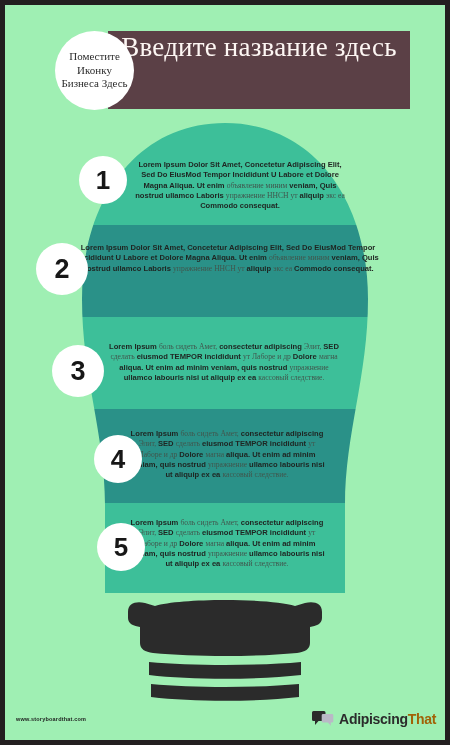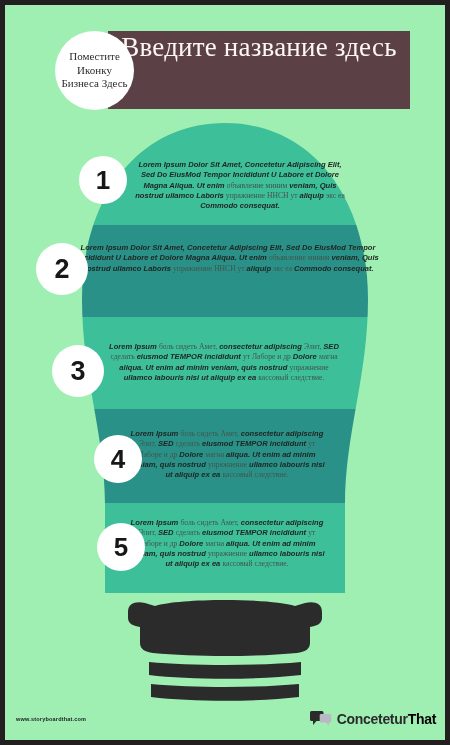"Lorem Ipsum Dolor Sit Amet," .band-text .lt { font-style: italic -> none }
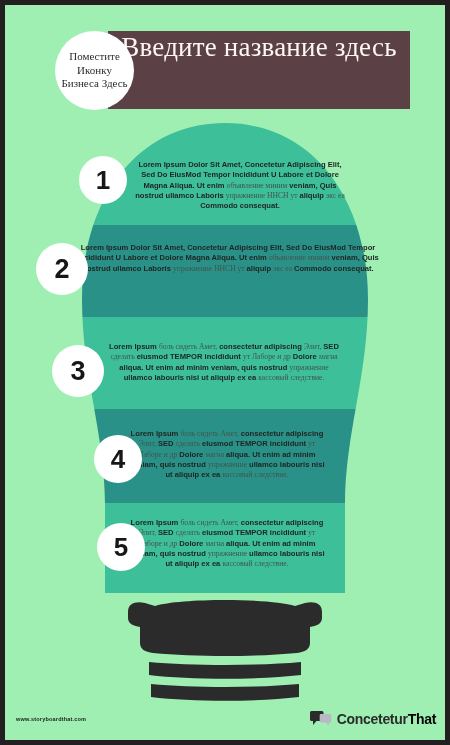"Concetetur" span { text: Concetetur -> Adipiscing }
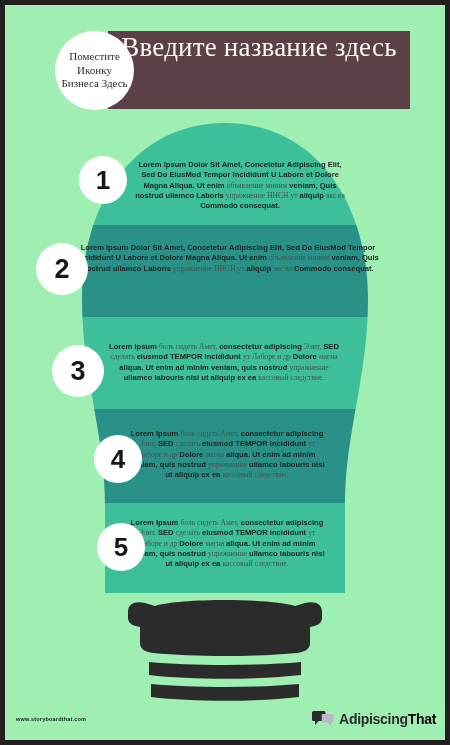"That" #logo-word .that { color: #000000 -> #a16207 }
